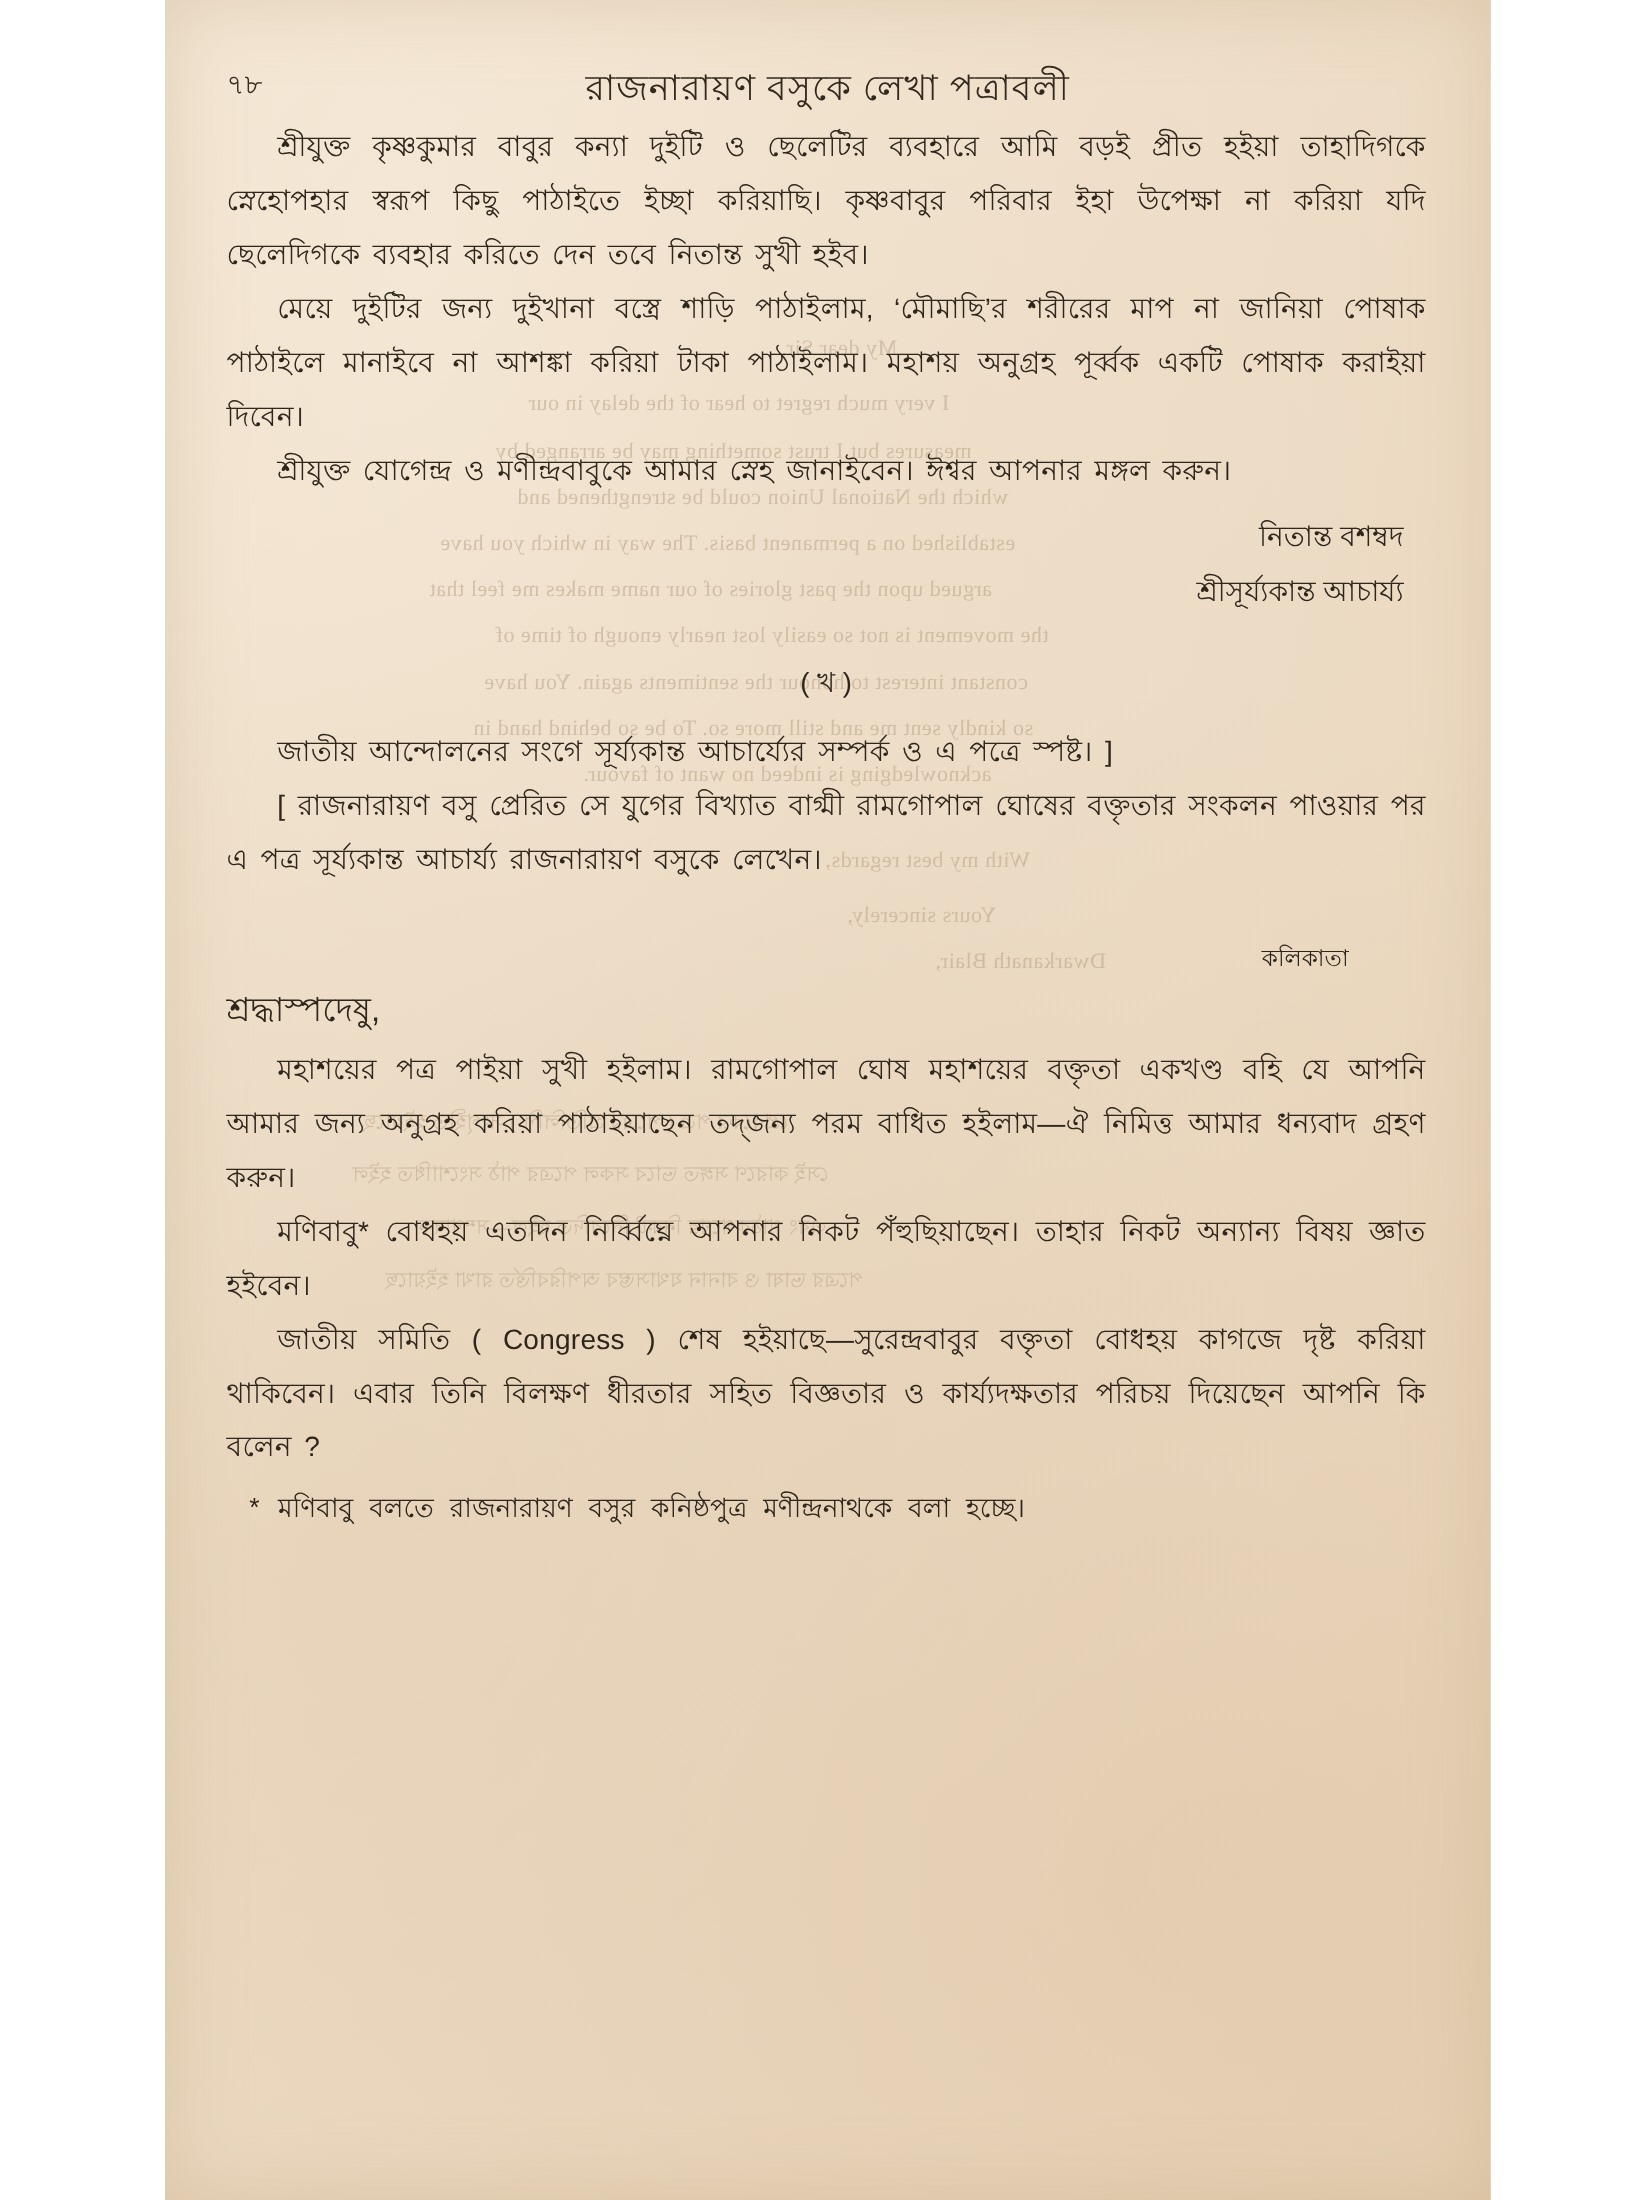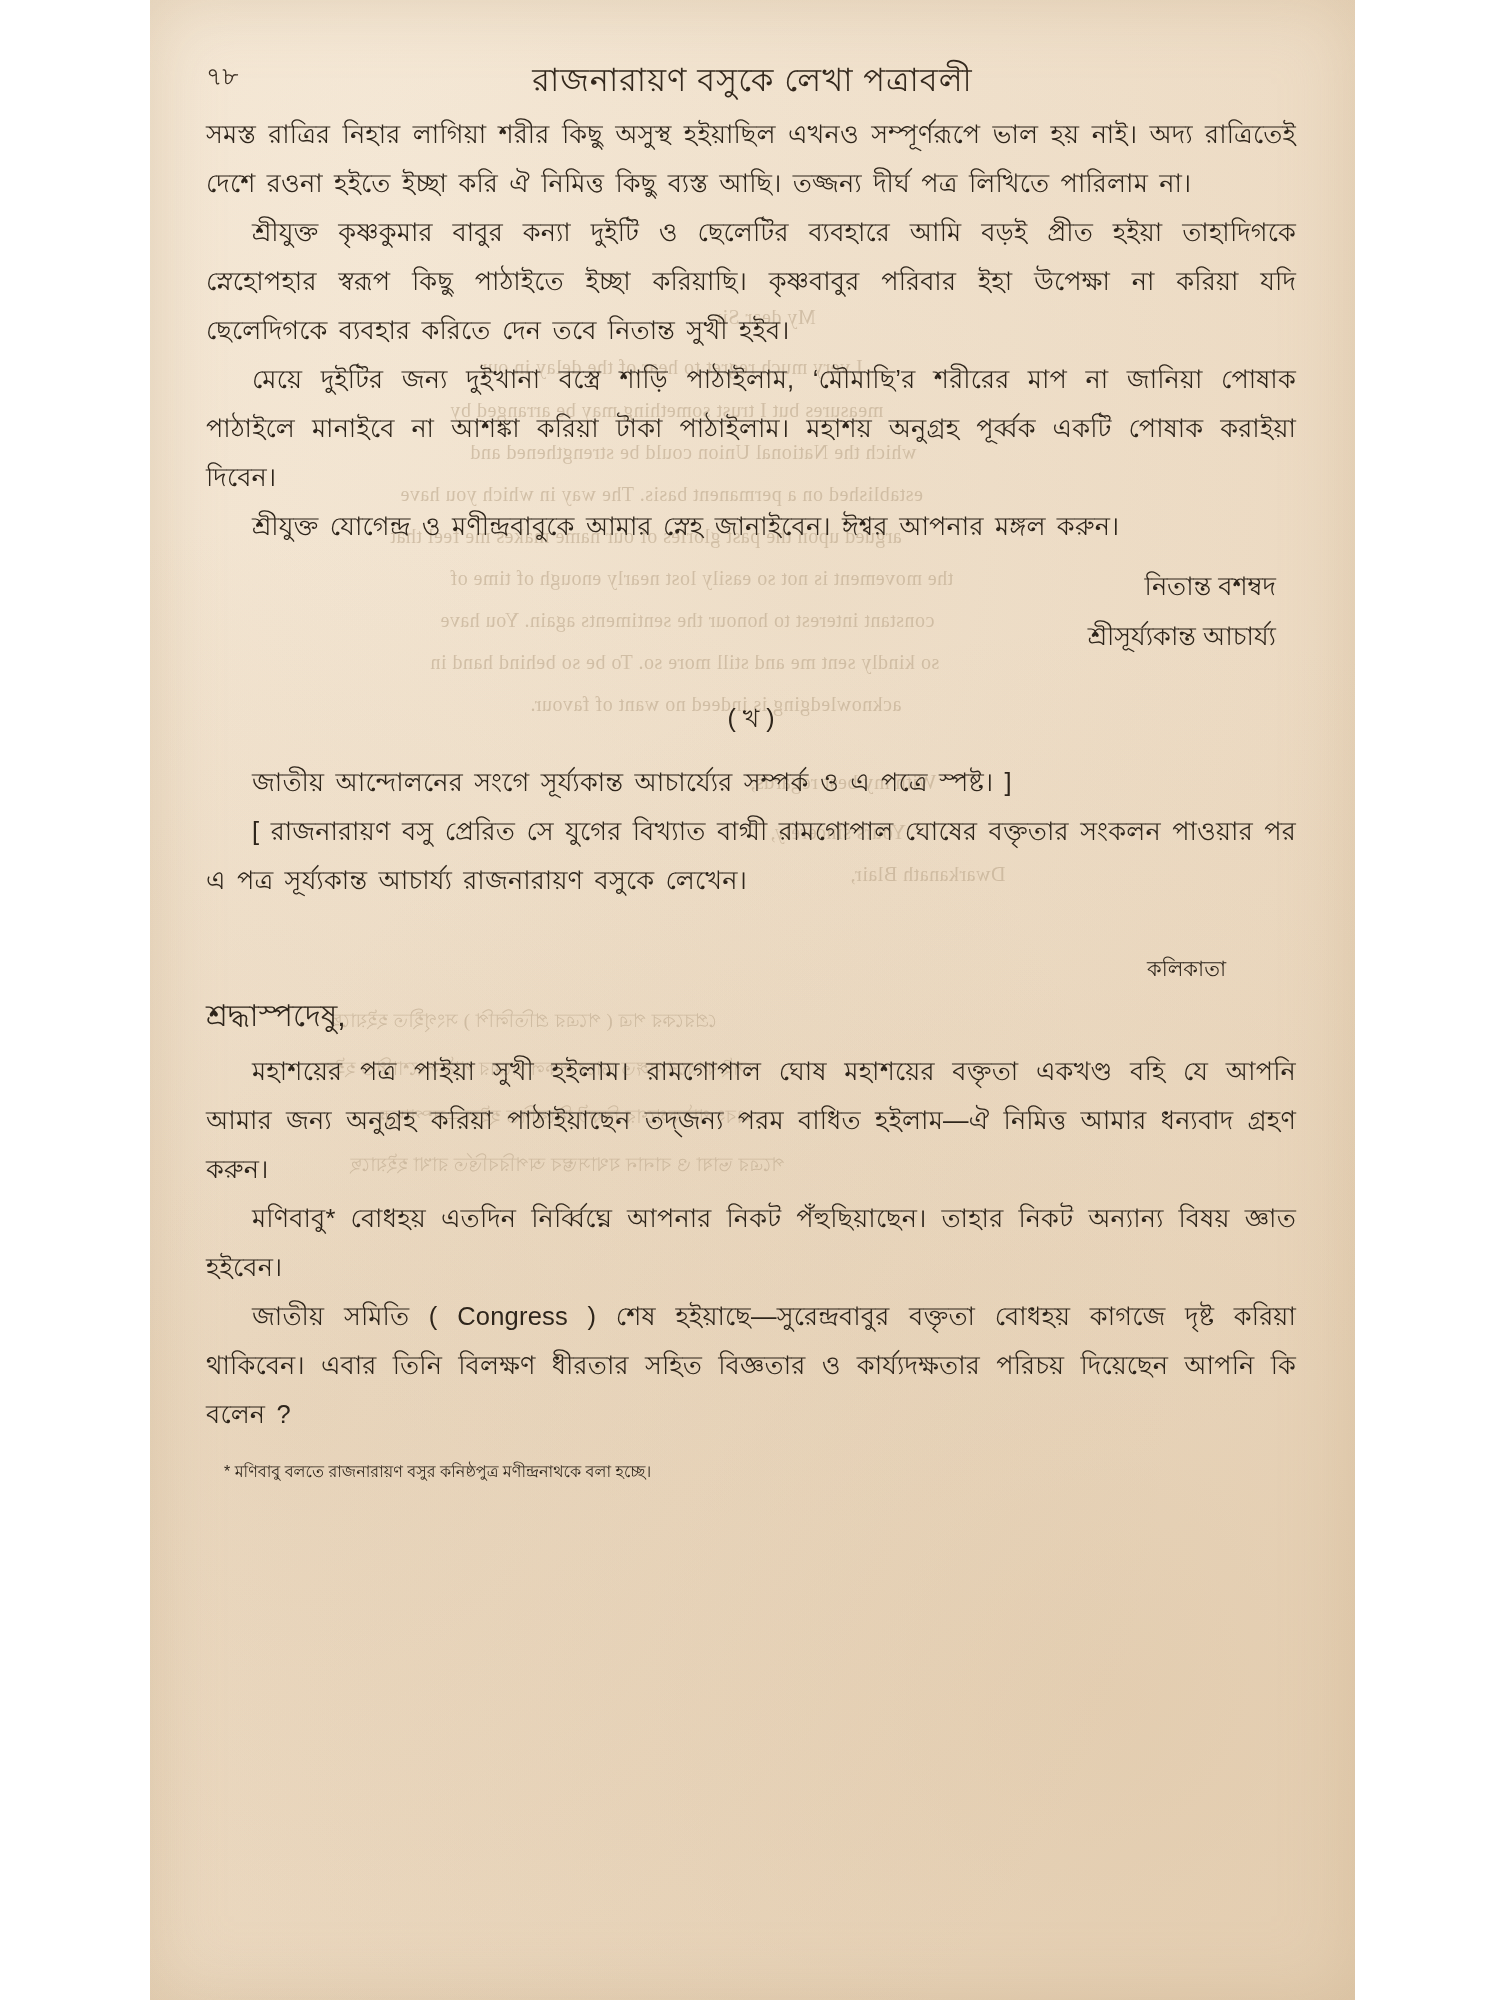"সমস্ত রাত্রির নিহার লাগিয়া শরীর" p.para { html: <p>সমস্ত রাত্রির নিহার লাগিয়া শরীর কিছু অসুস্থ হইয়াছিল এখনও সম্পূর্ণরূপে ভাল হয় নাই। অদ্য রাত্রিতেই দেশে রওনা হইতে ইচ্ছা করি ঐ নিমিত্ত কিছু ব্যস্ত আছি। তজ্জন্য দীর্ঘ পত্র লিখিতে পারিলাম না।</p> -> none }
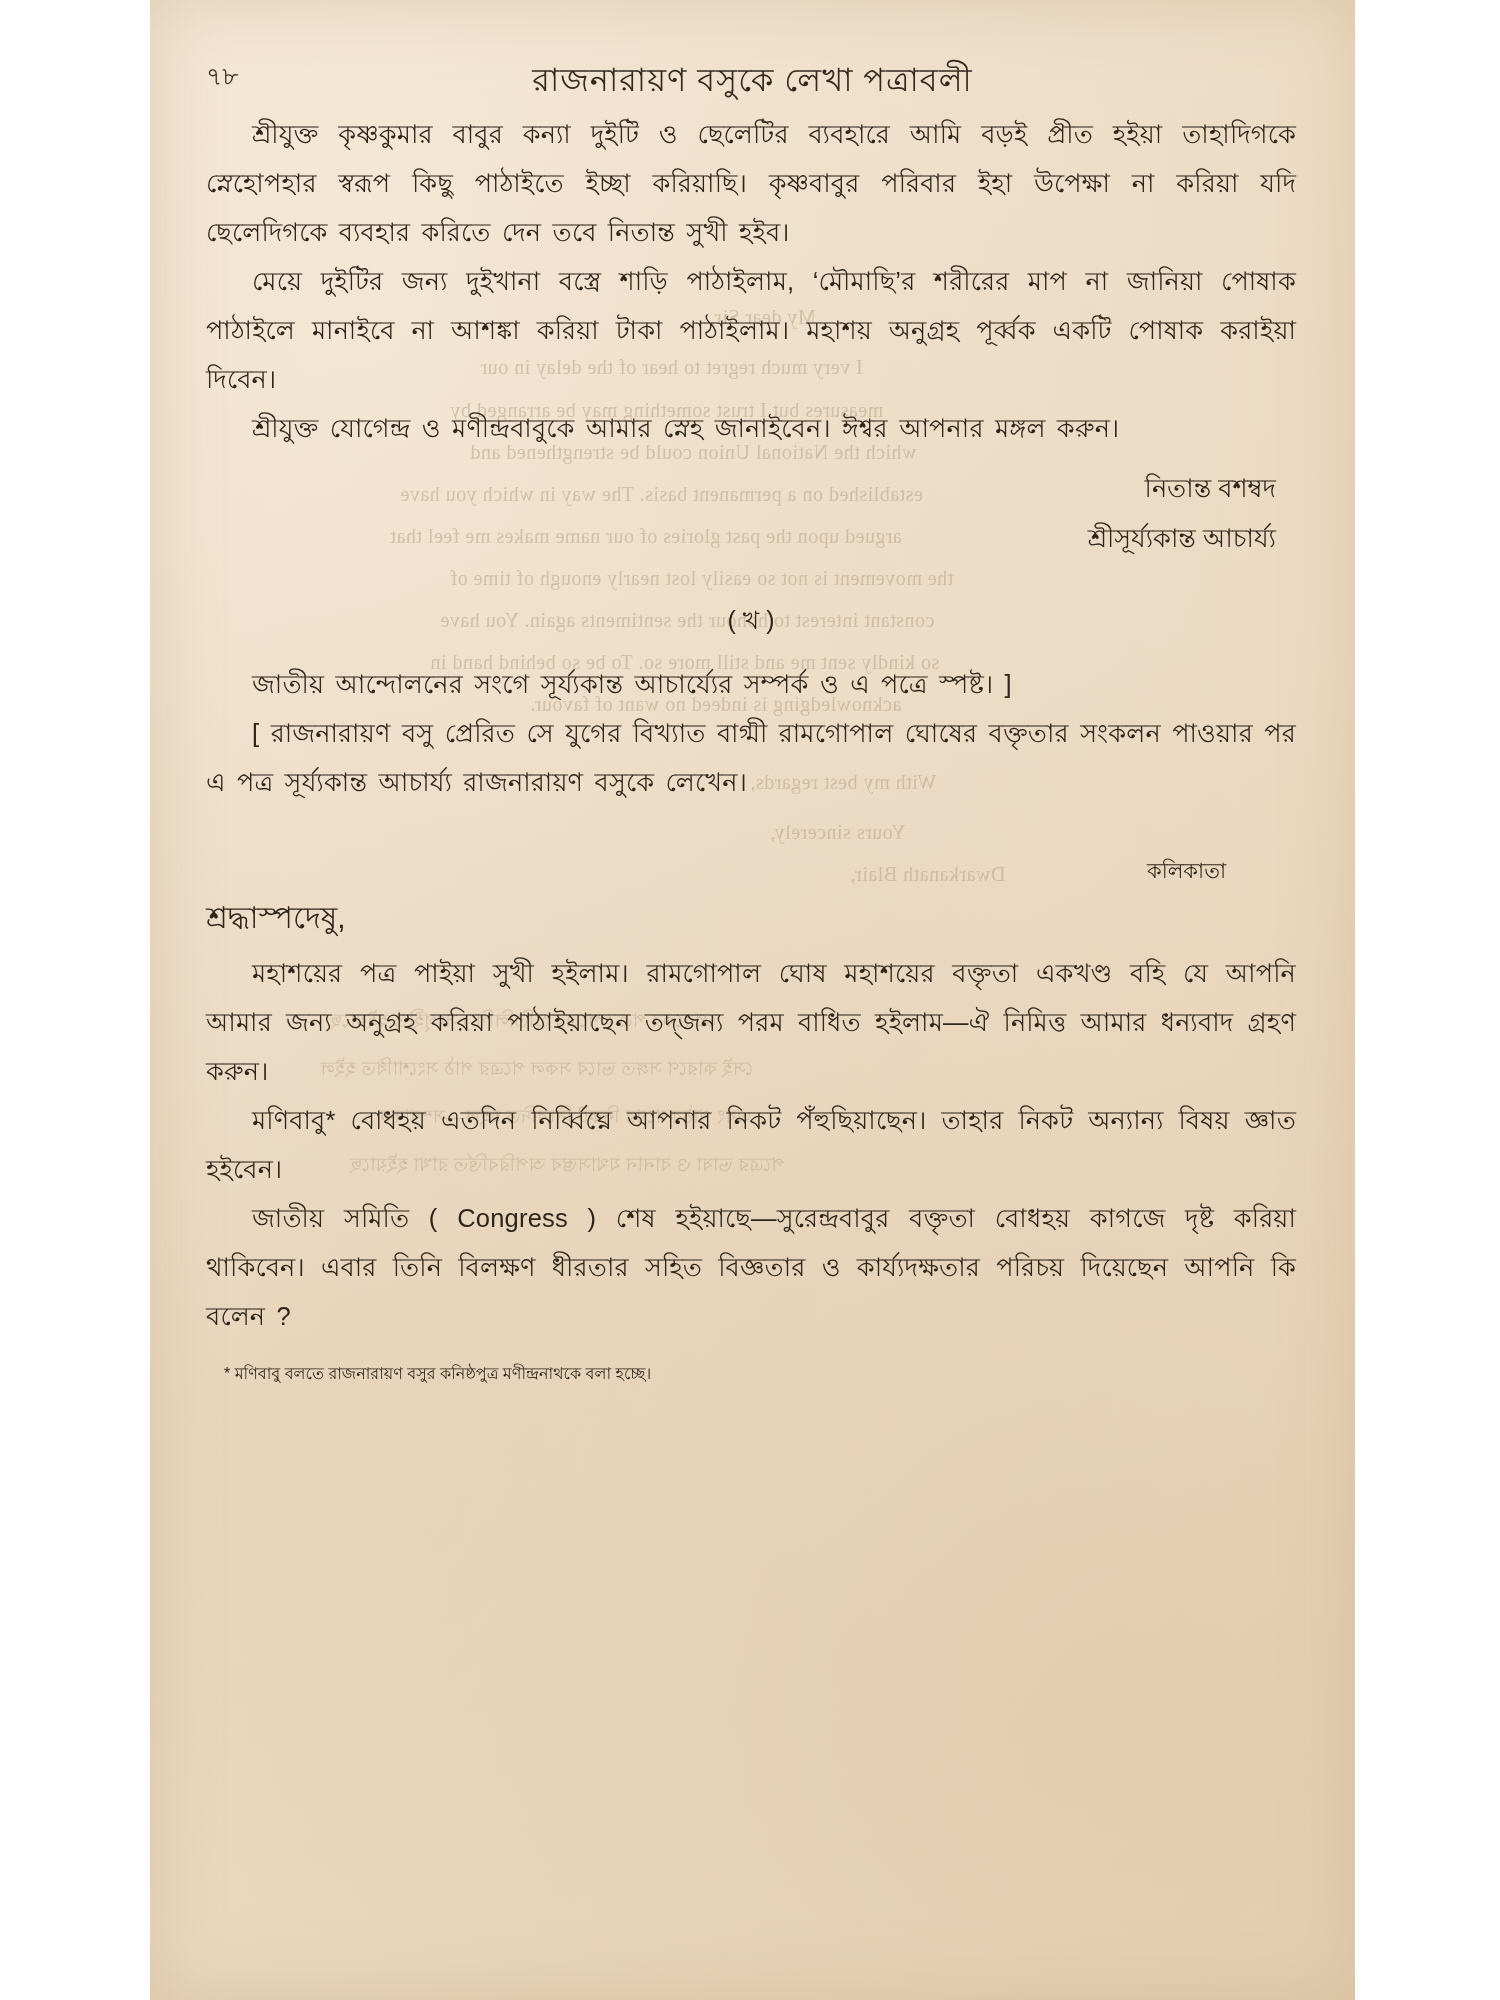"* মণিবাবু বলতে রাজনারায়ণ বসুর" .footnote { font-family: none -> Liberation Mono, monospace; font-size: 16px -> 24px }
